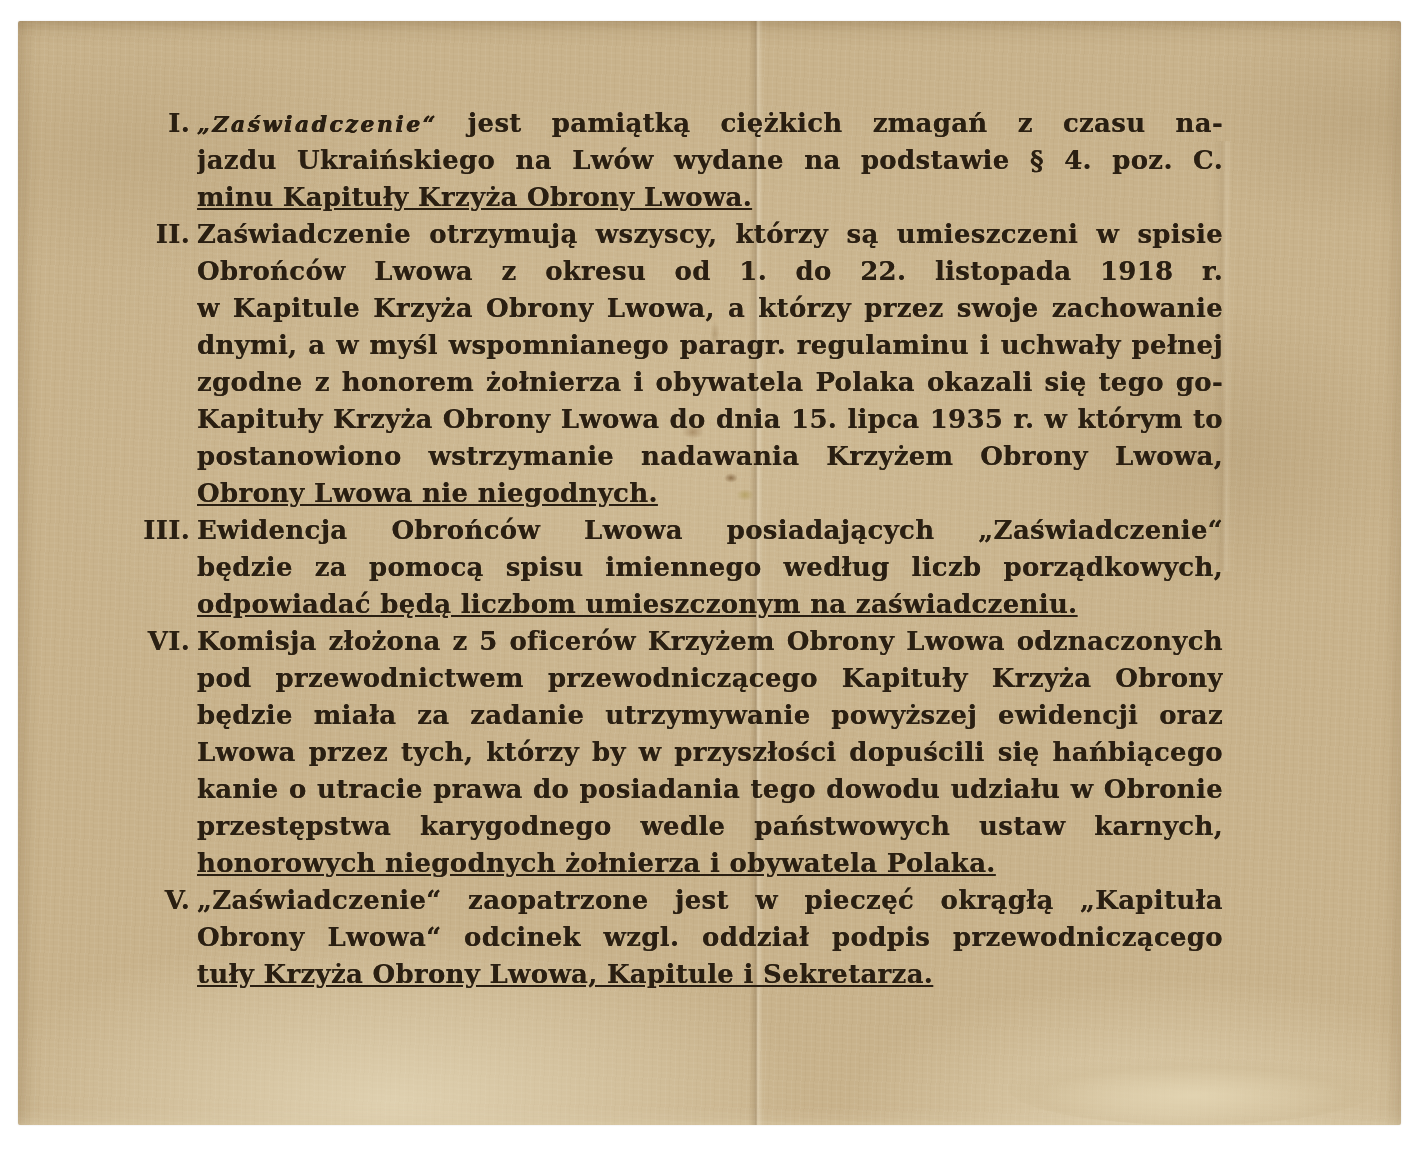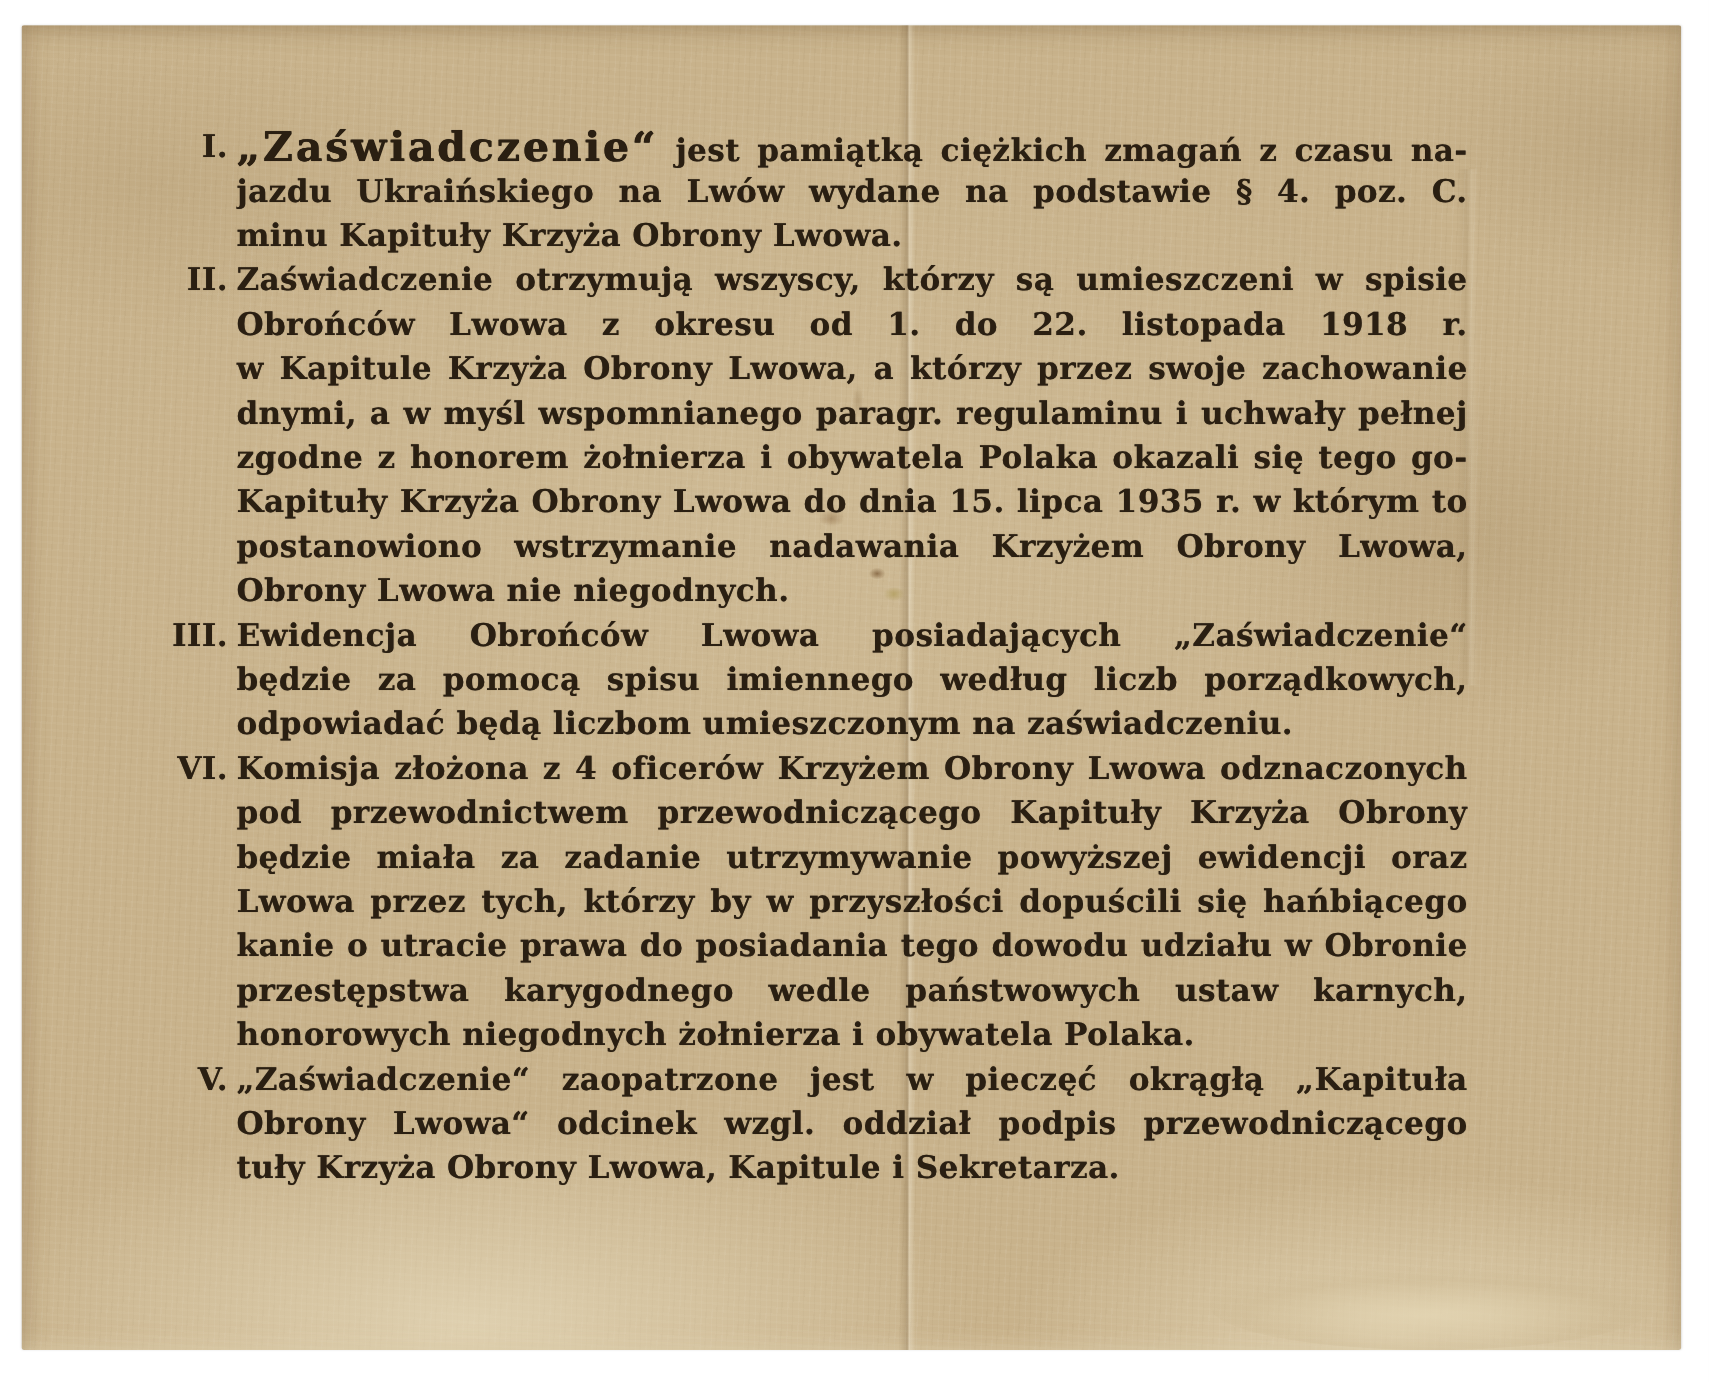"„Zaświadczenie“" .lead { font-size: 34px -> 22px; font-style: none -> italic }
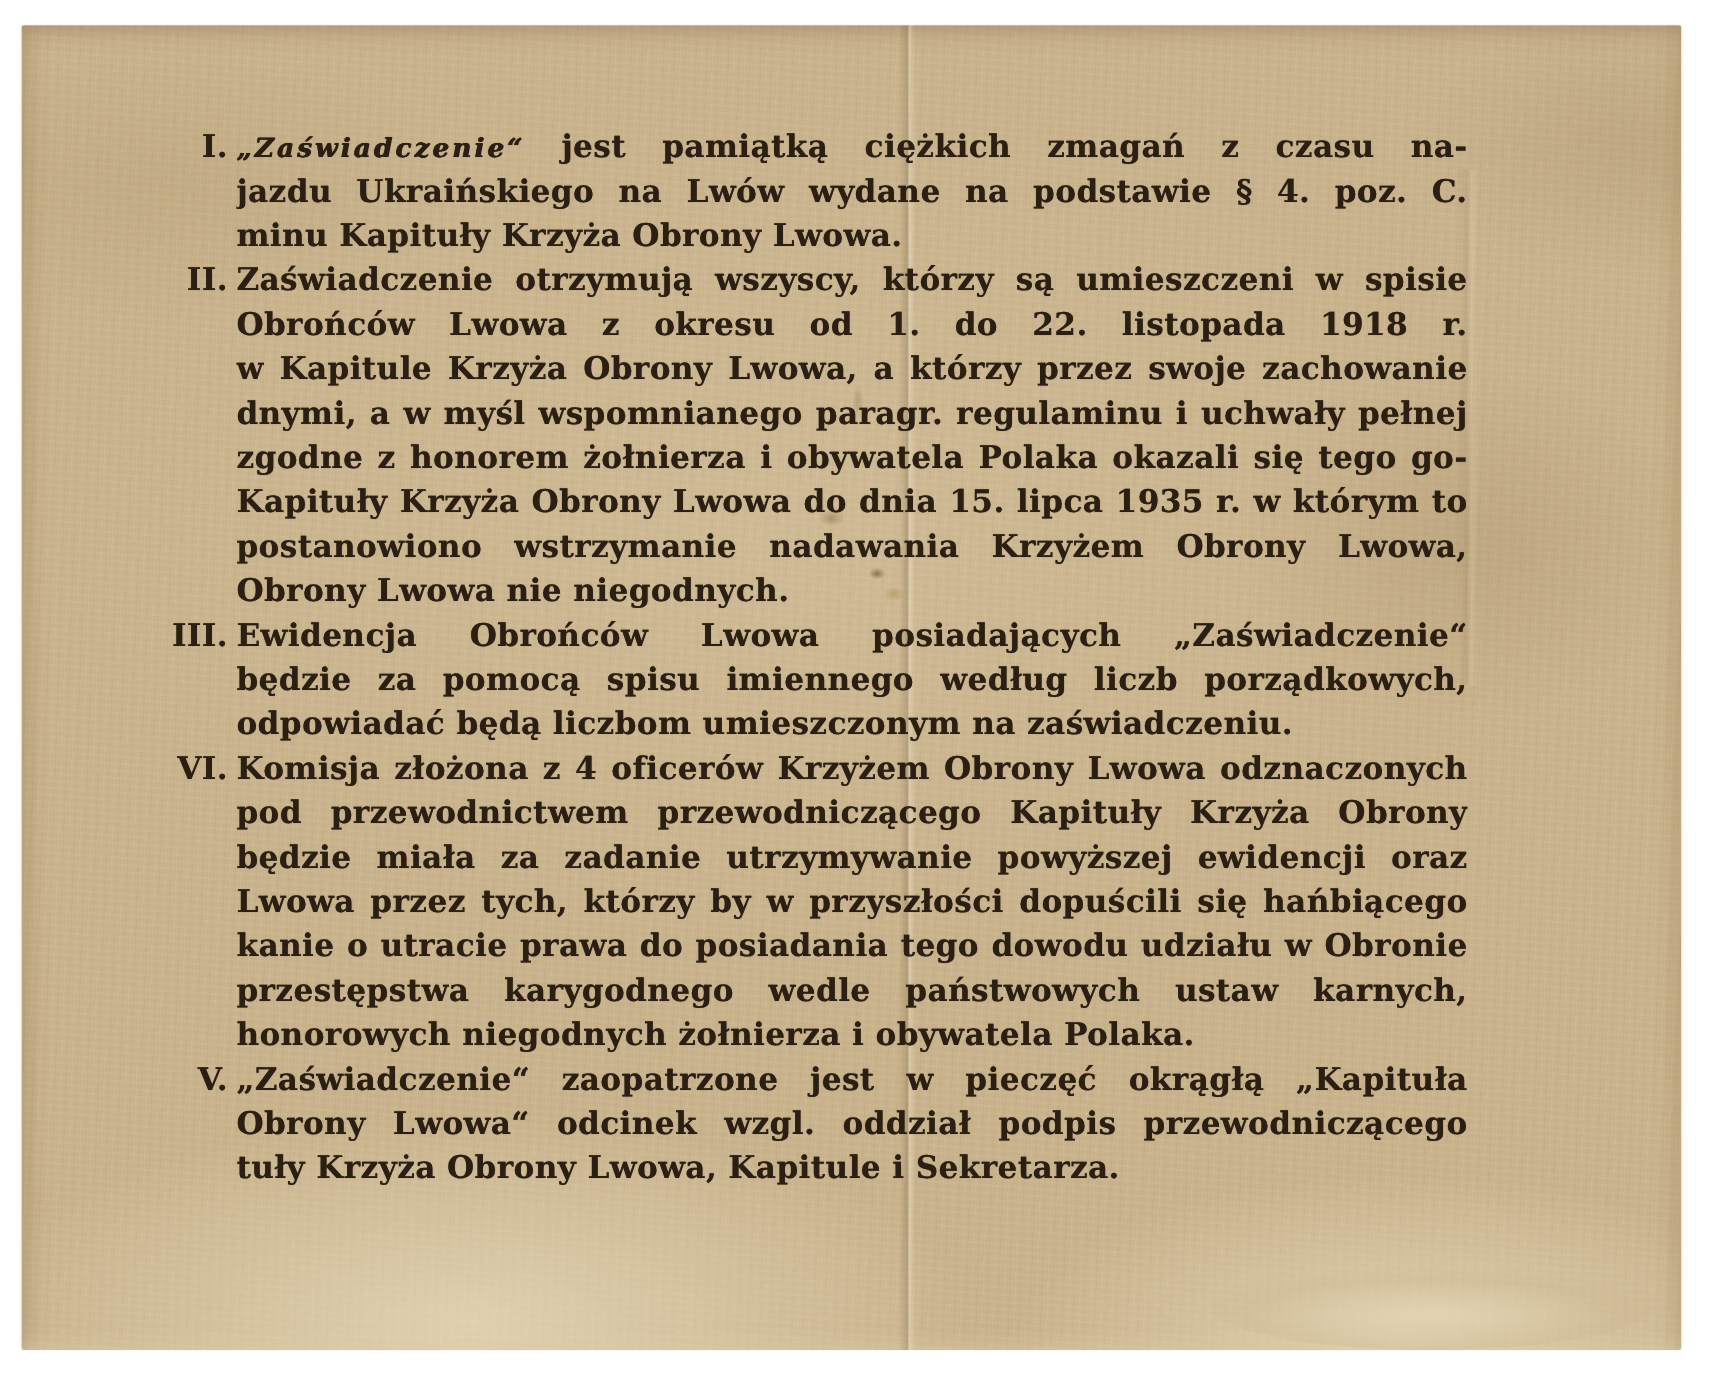"minu Kapituły Krzyża Obrony Lwowa." .line.last { text-decoration: none -> underline }
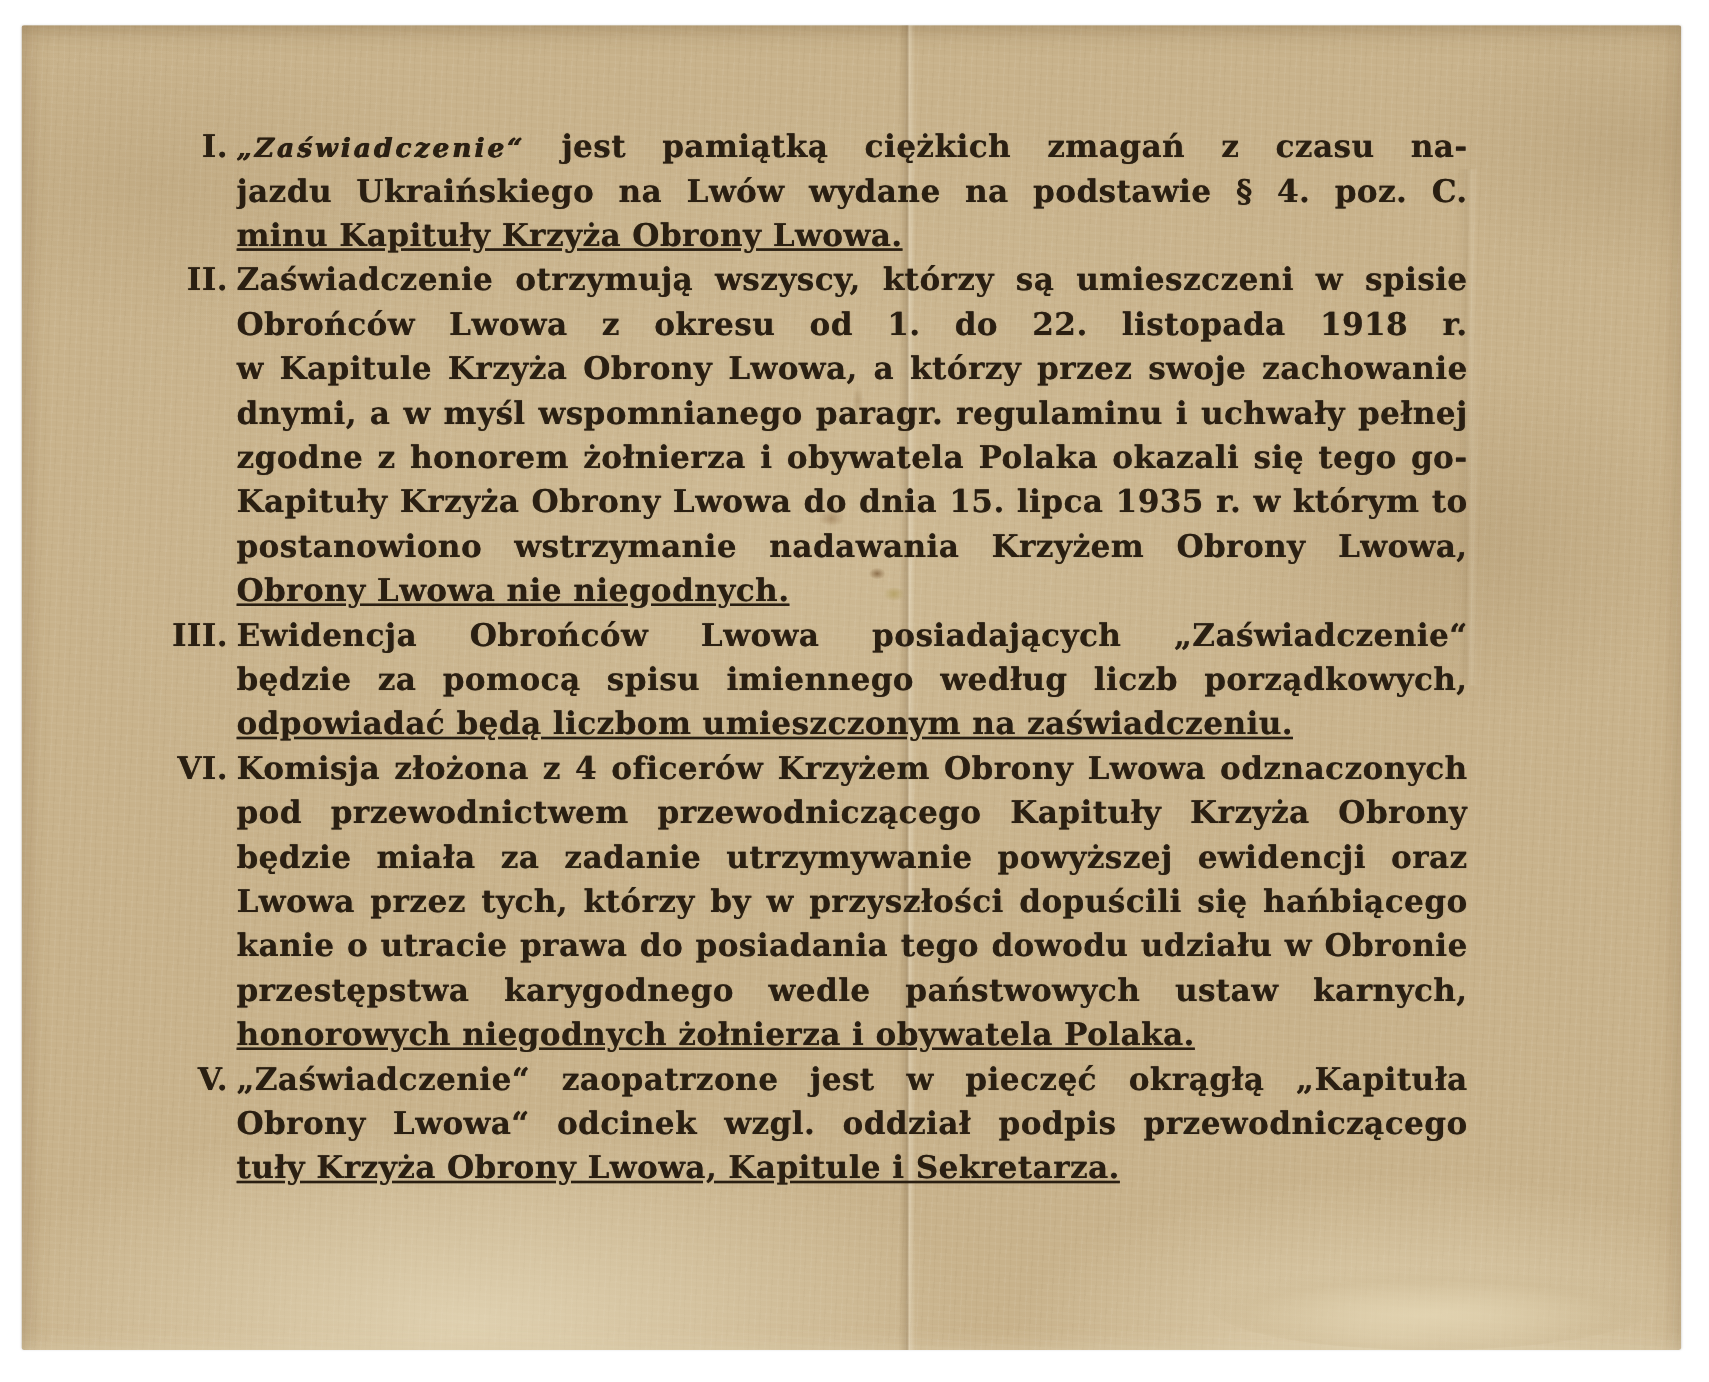"Komisja złożona z 4 oficerów" div.line { text: 4 -> 5 }
